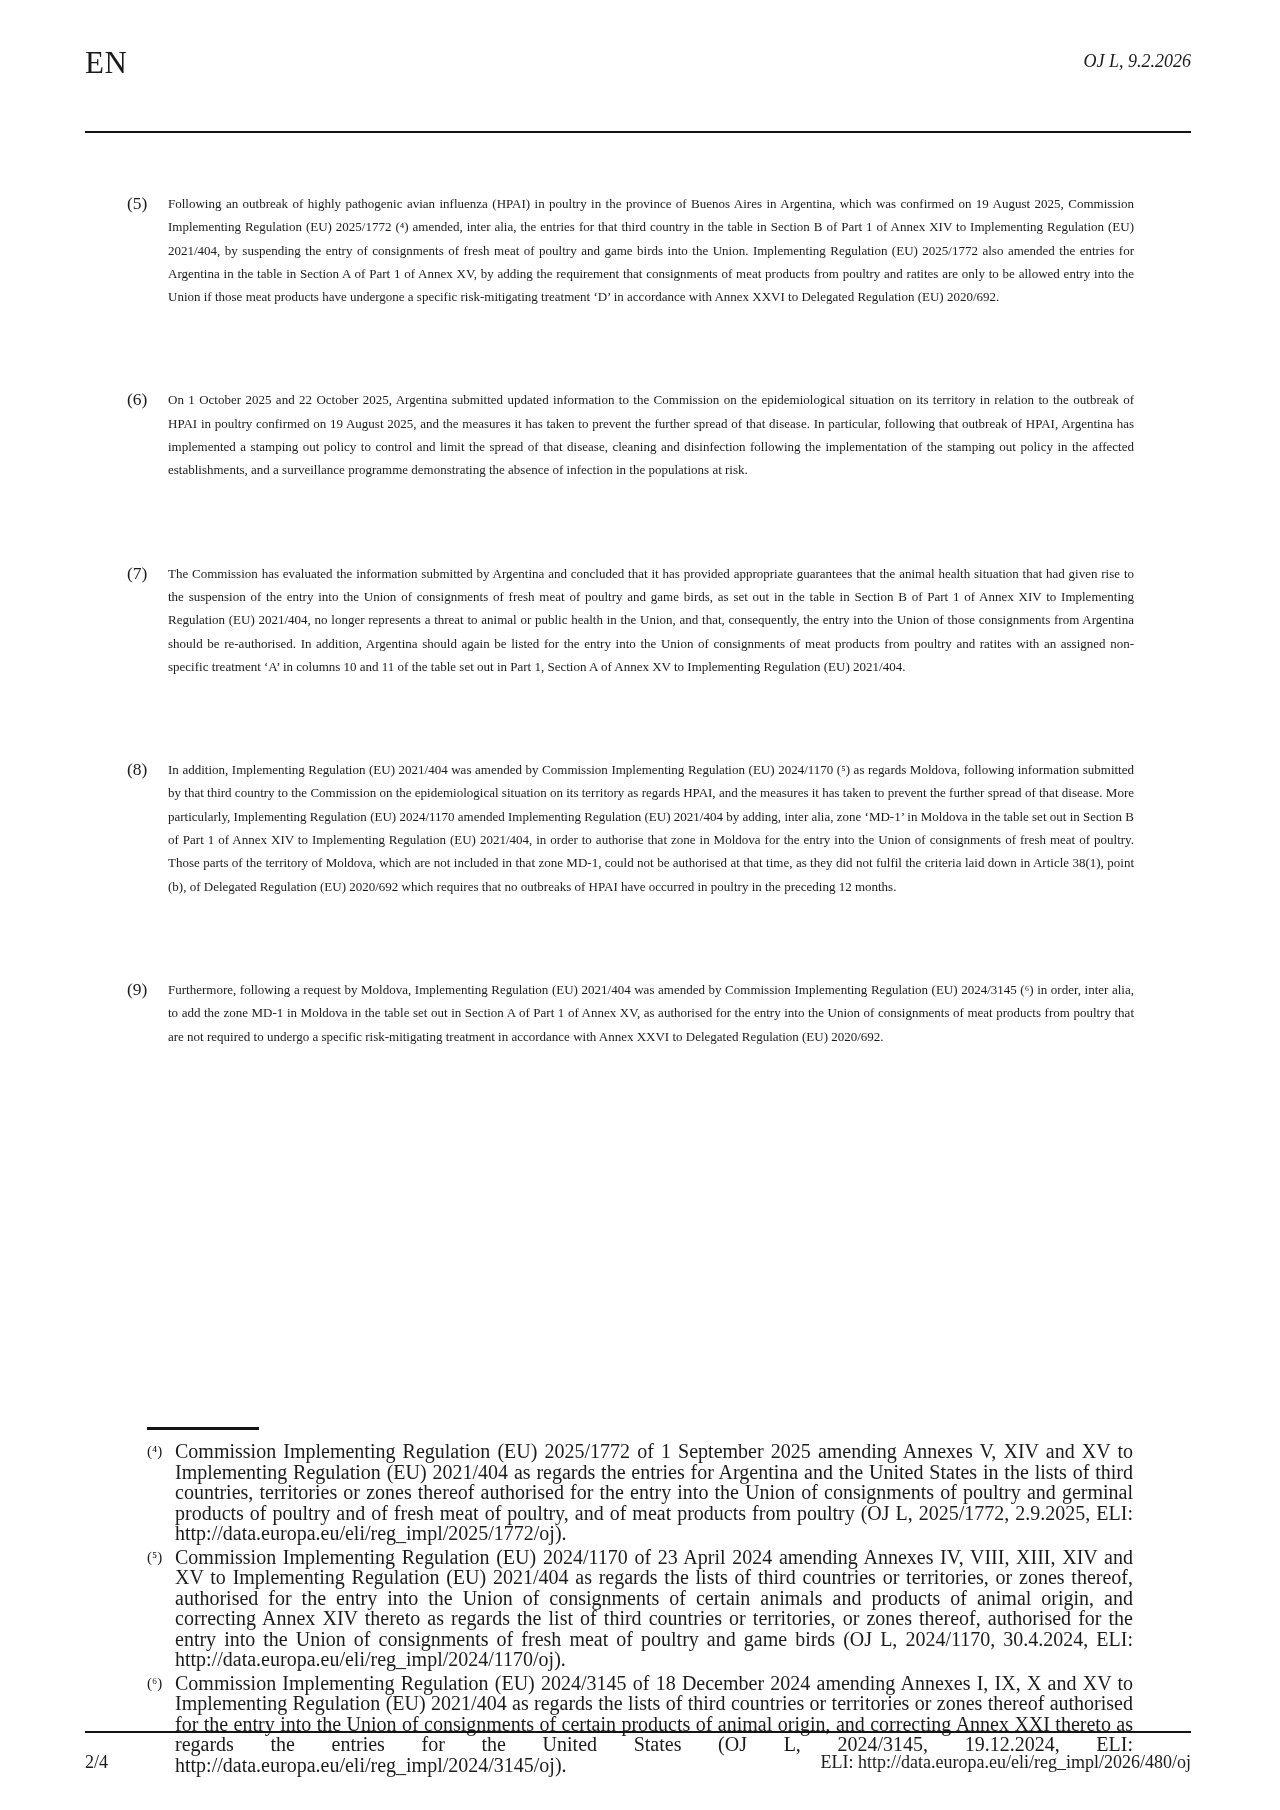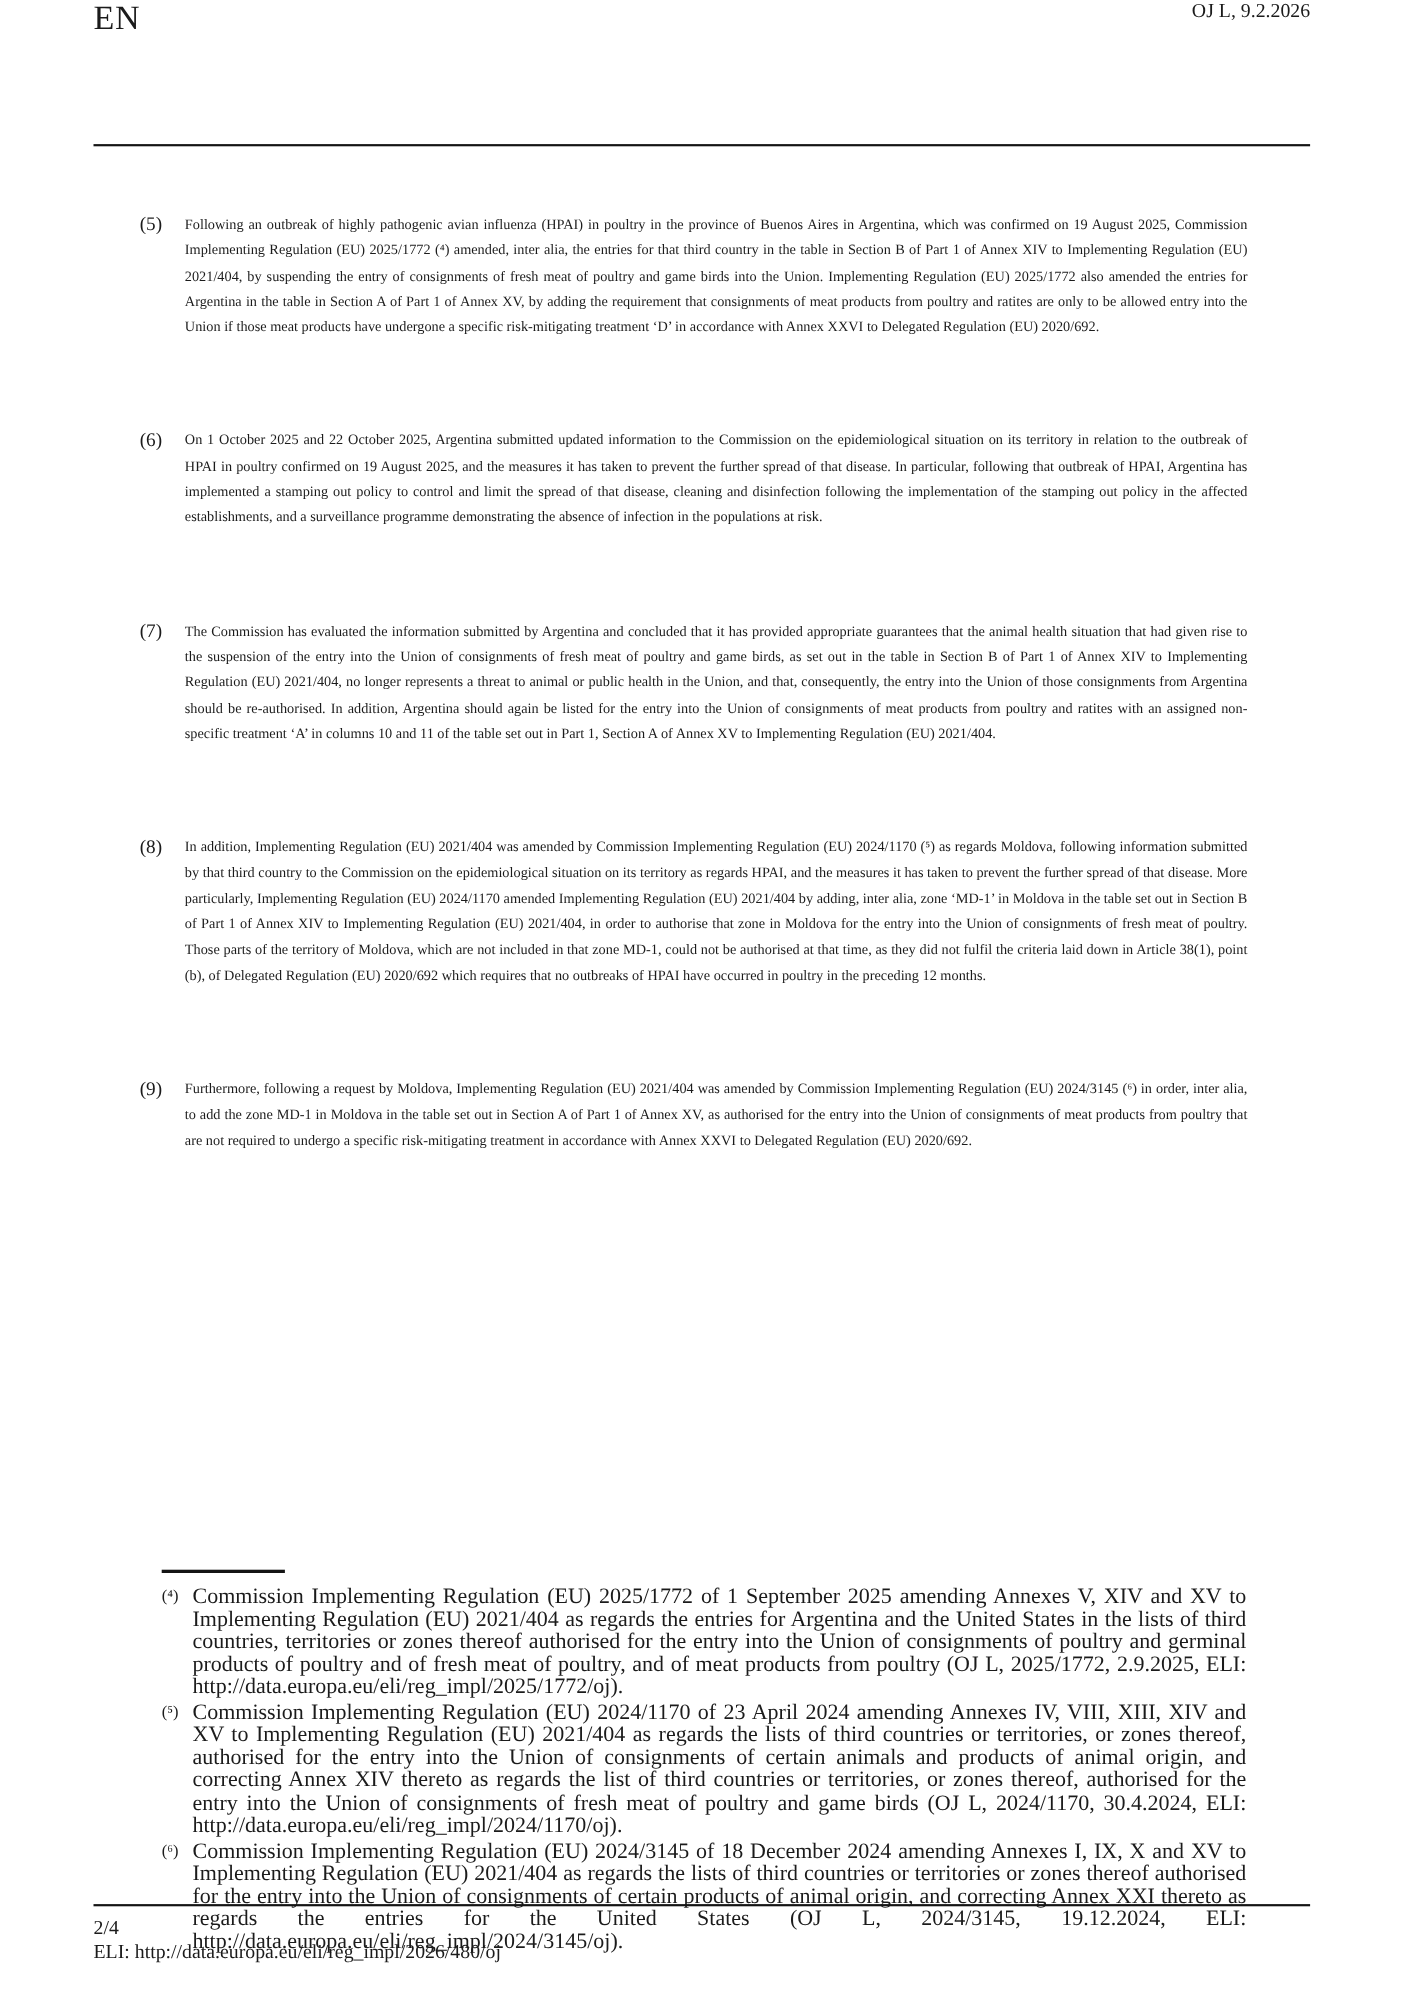"EN" .page-header { align-items: flex-start -> center }
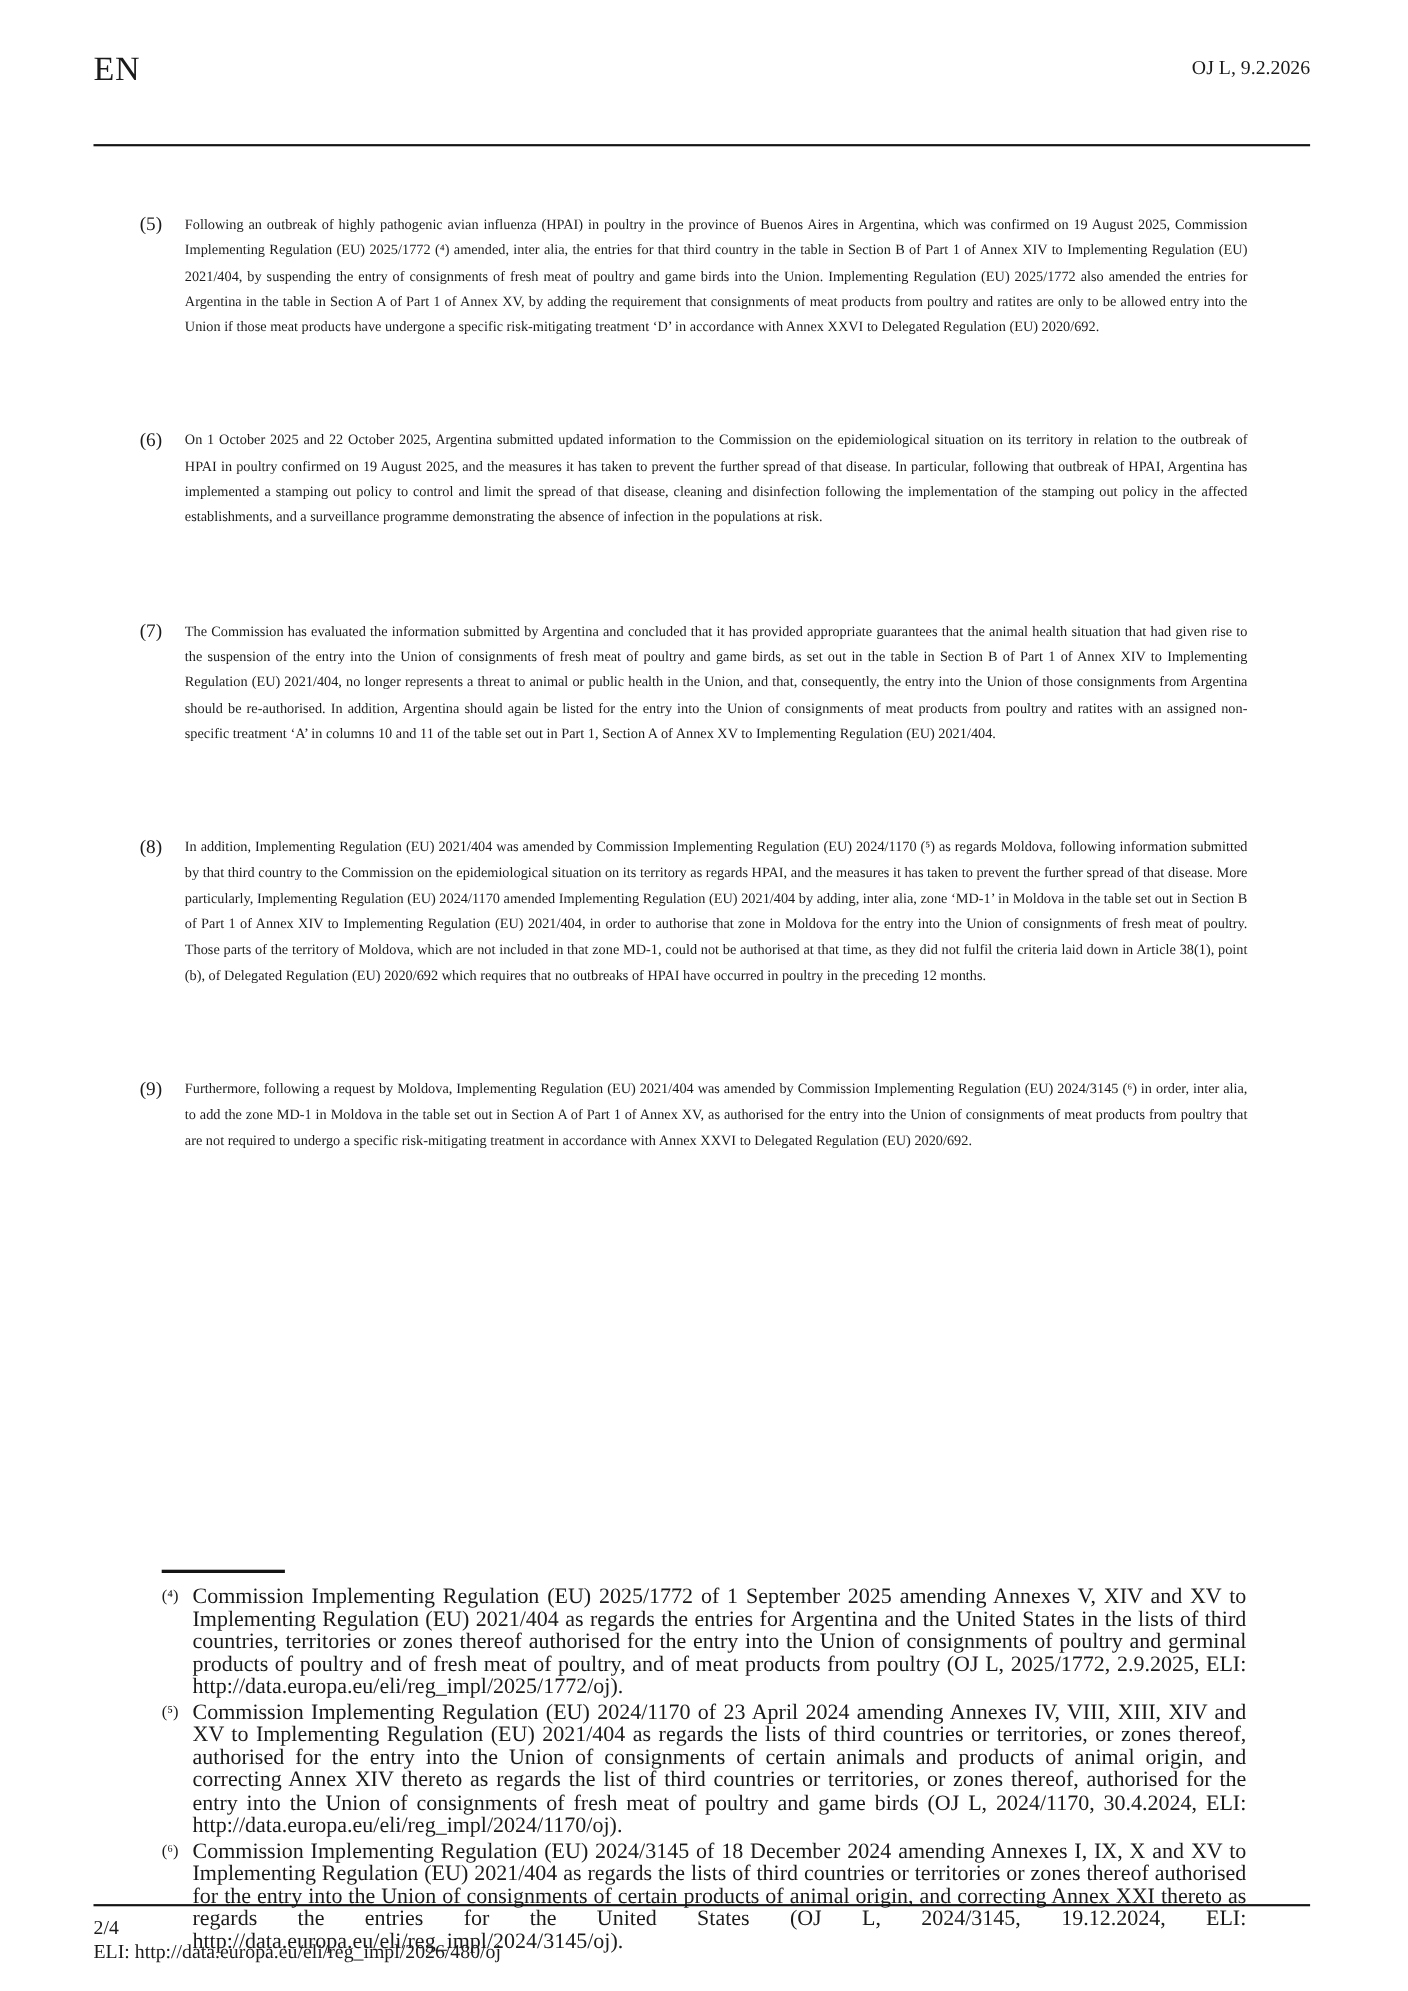"OJ L, 9.2.2026" .journal-ref { font-style: none -> italic }
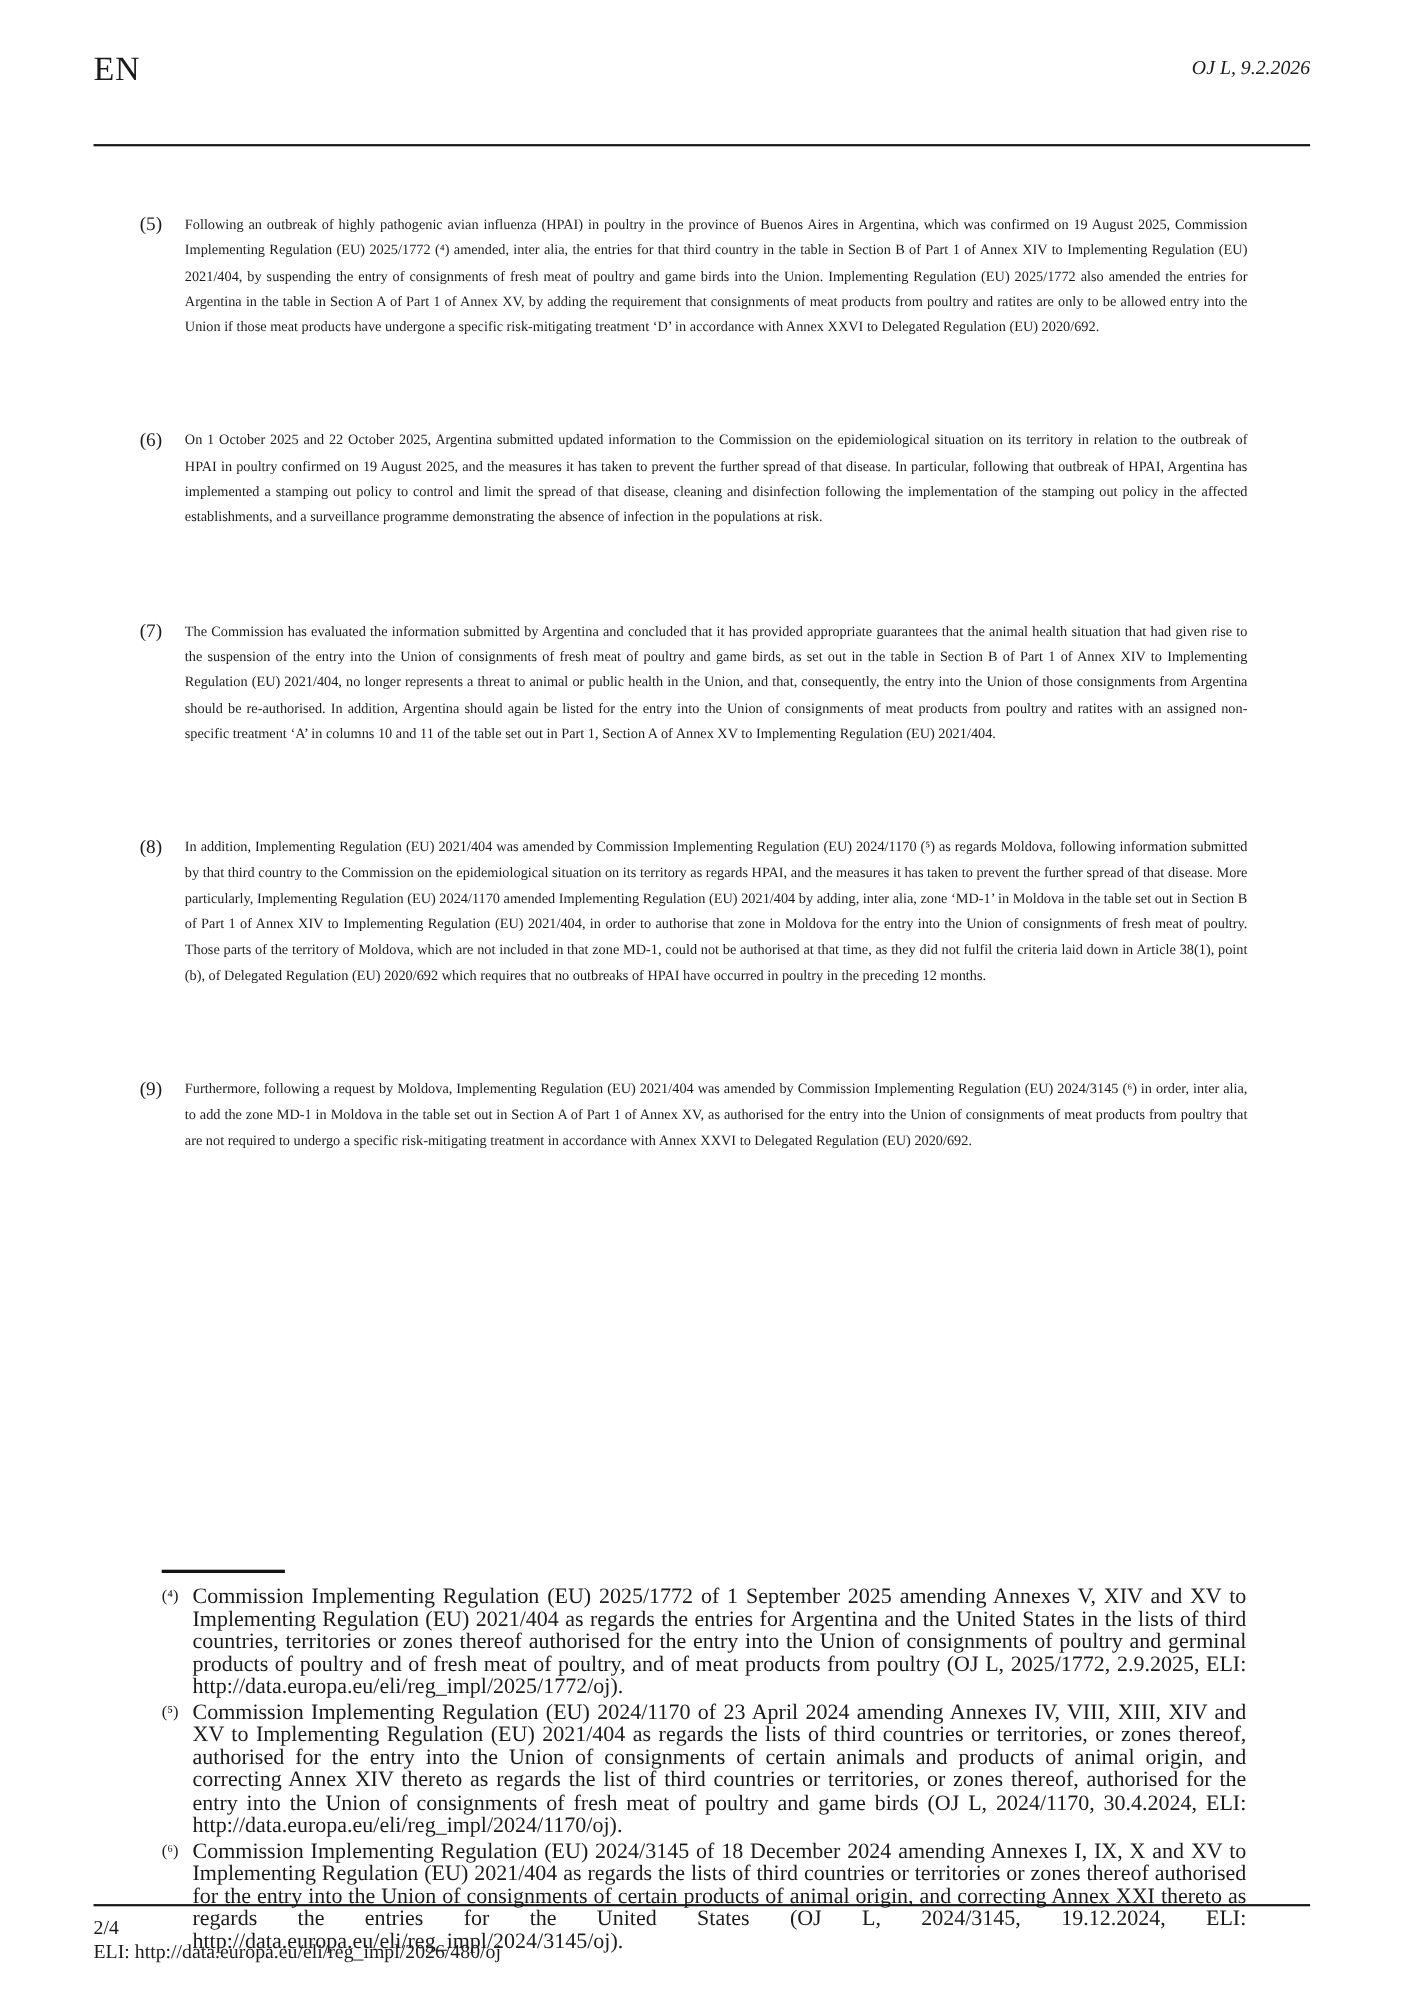"2/4" .page-footer { flex-direction: column -> none; padding-top: 9px -> 19px }
